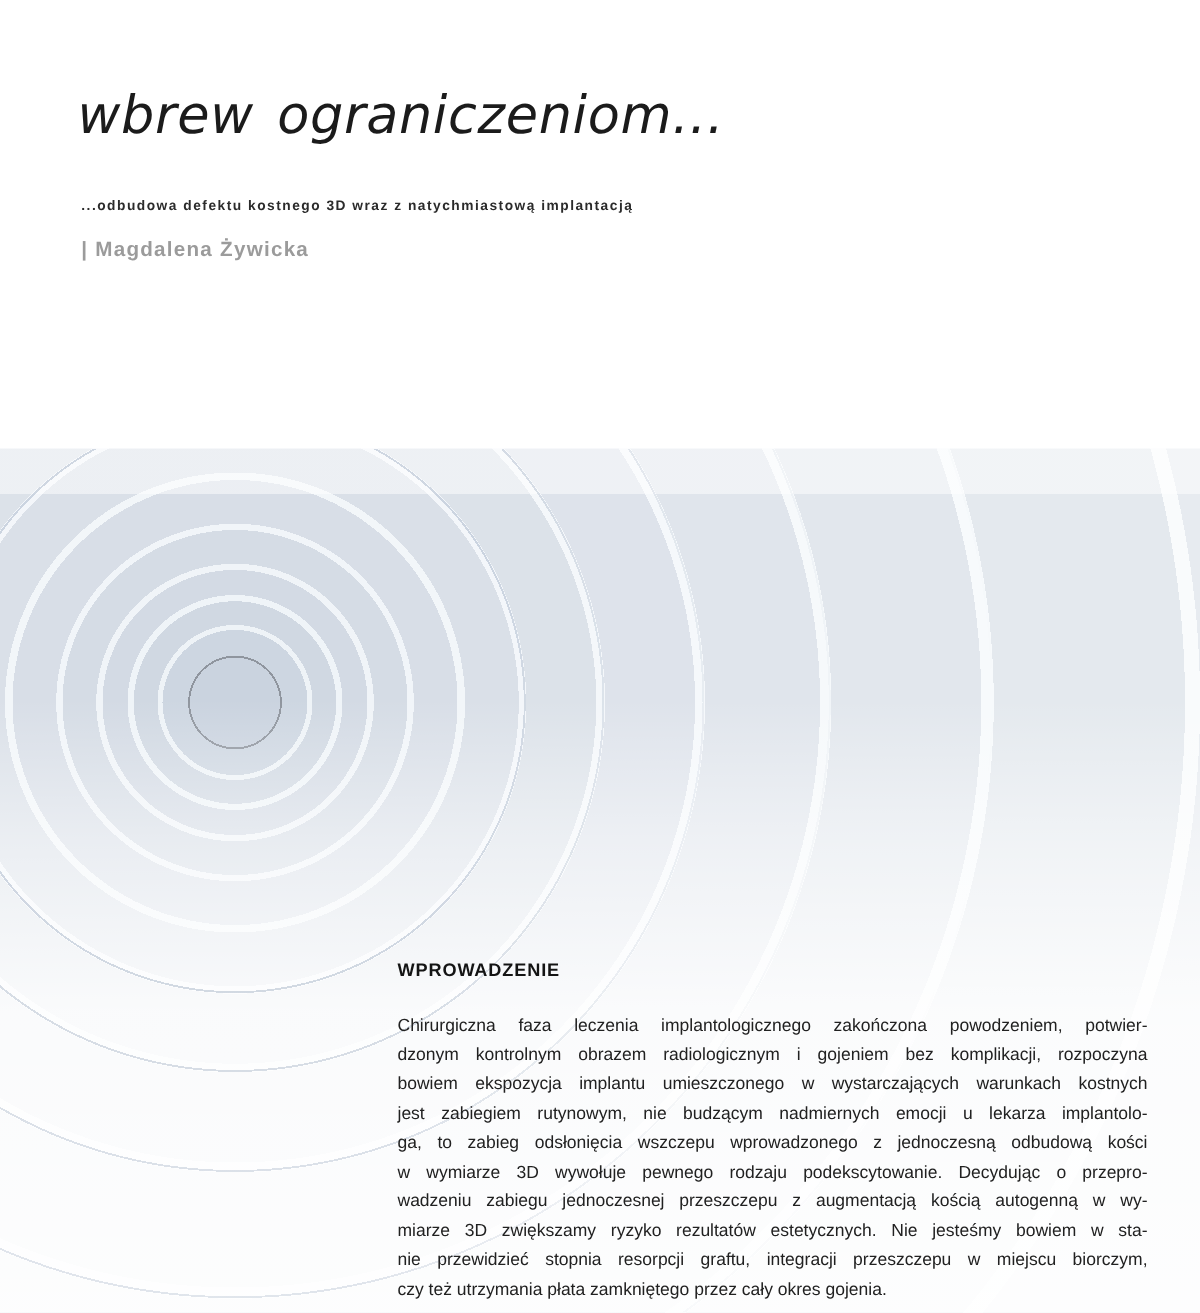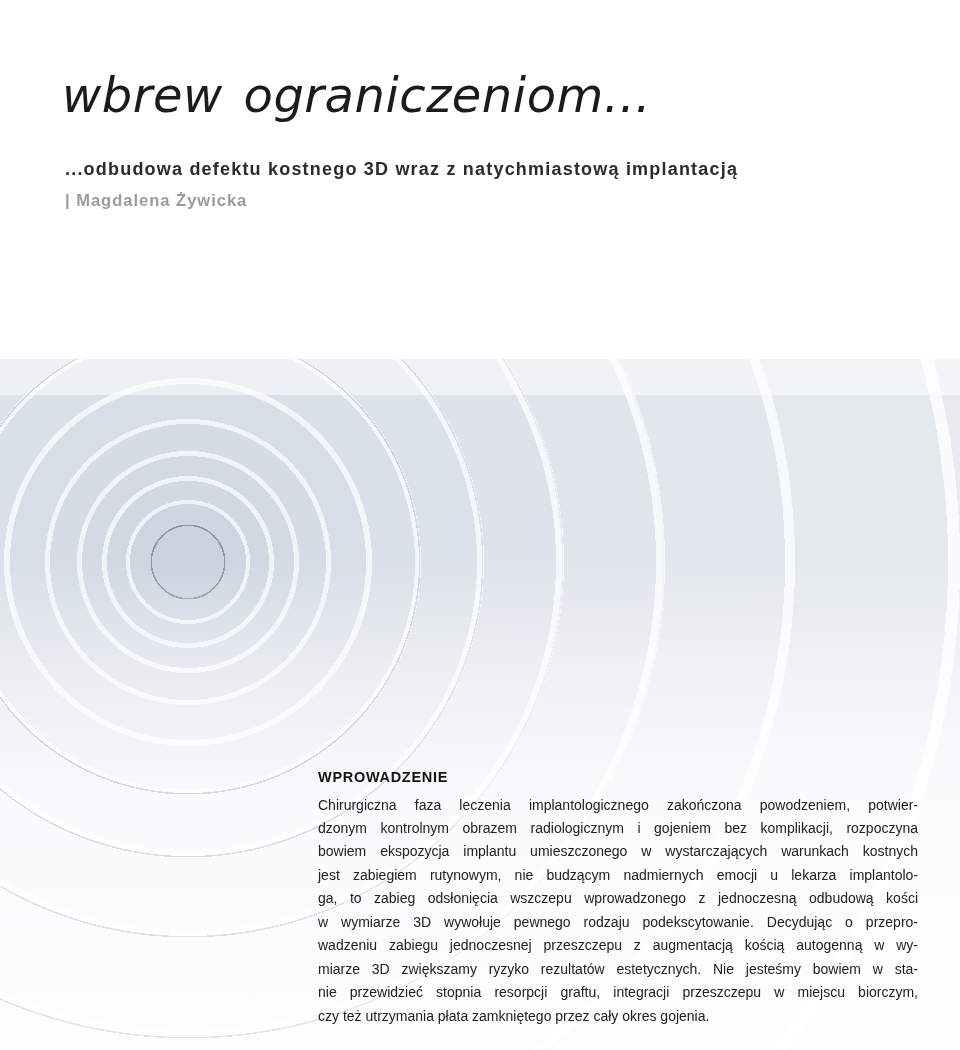"wbrew ograniczeniom..." .title { font-size: 48px -> 42px }
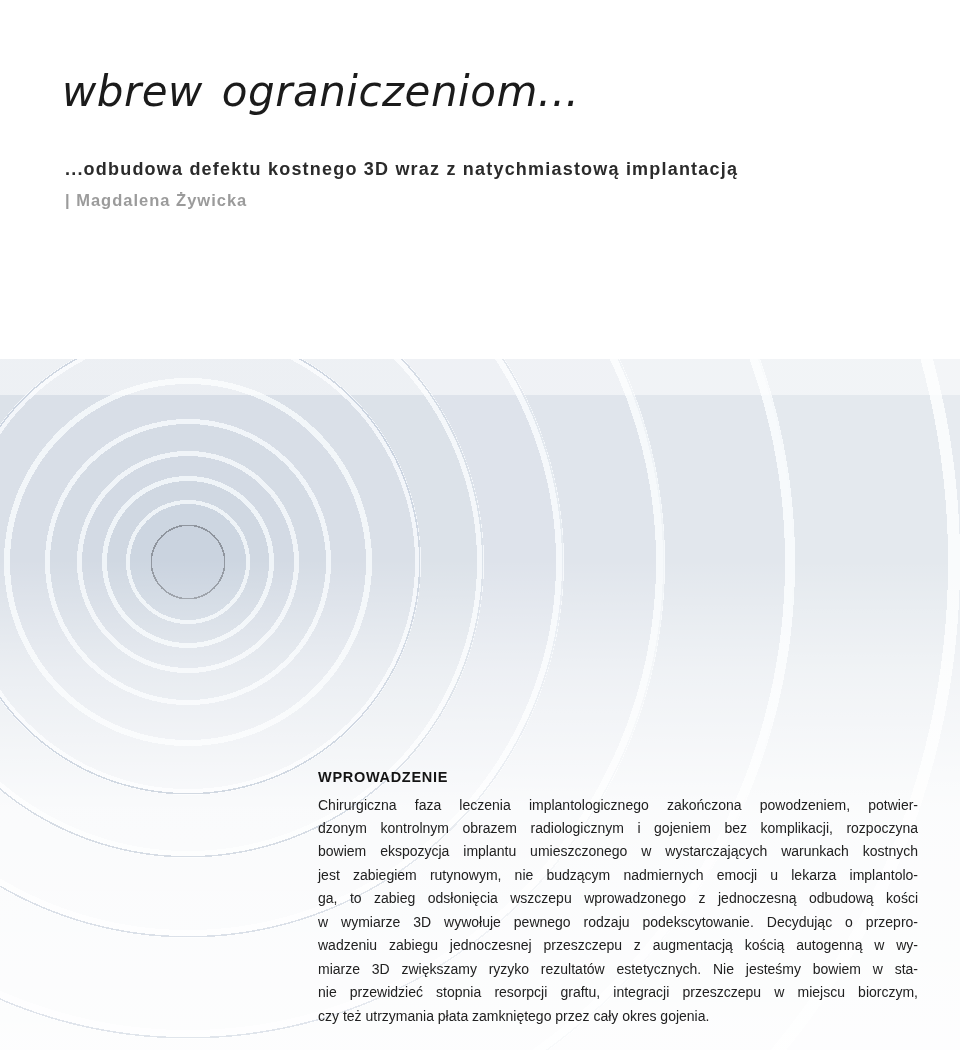"...odbudowa defektu kostnego 3D wraz" .subtitle { font-size: 18px -> 11px }
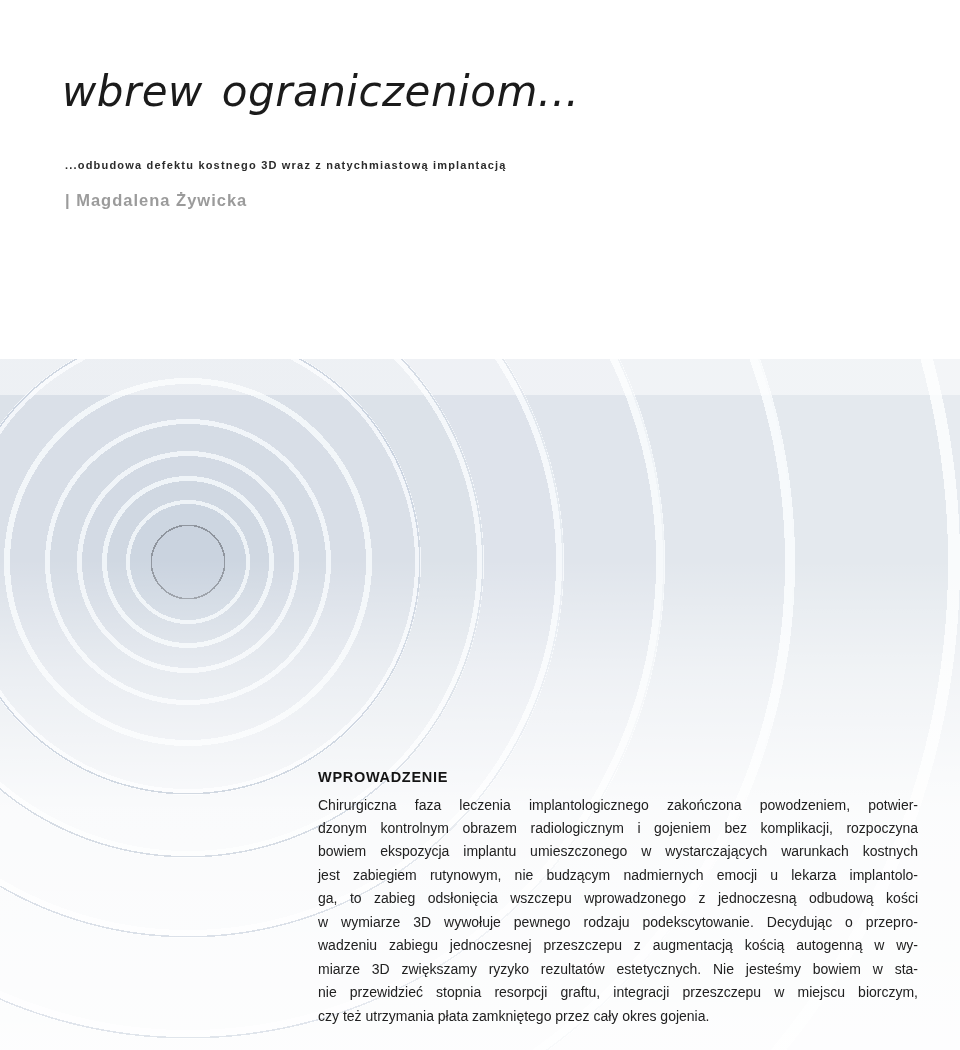"WPROWADZENIE" .article h2 { margin: 0 0 9px 0 -> 0 0 24px 0 }
